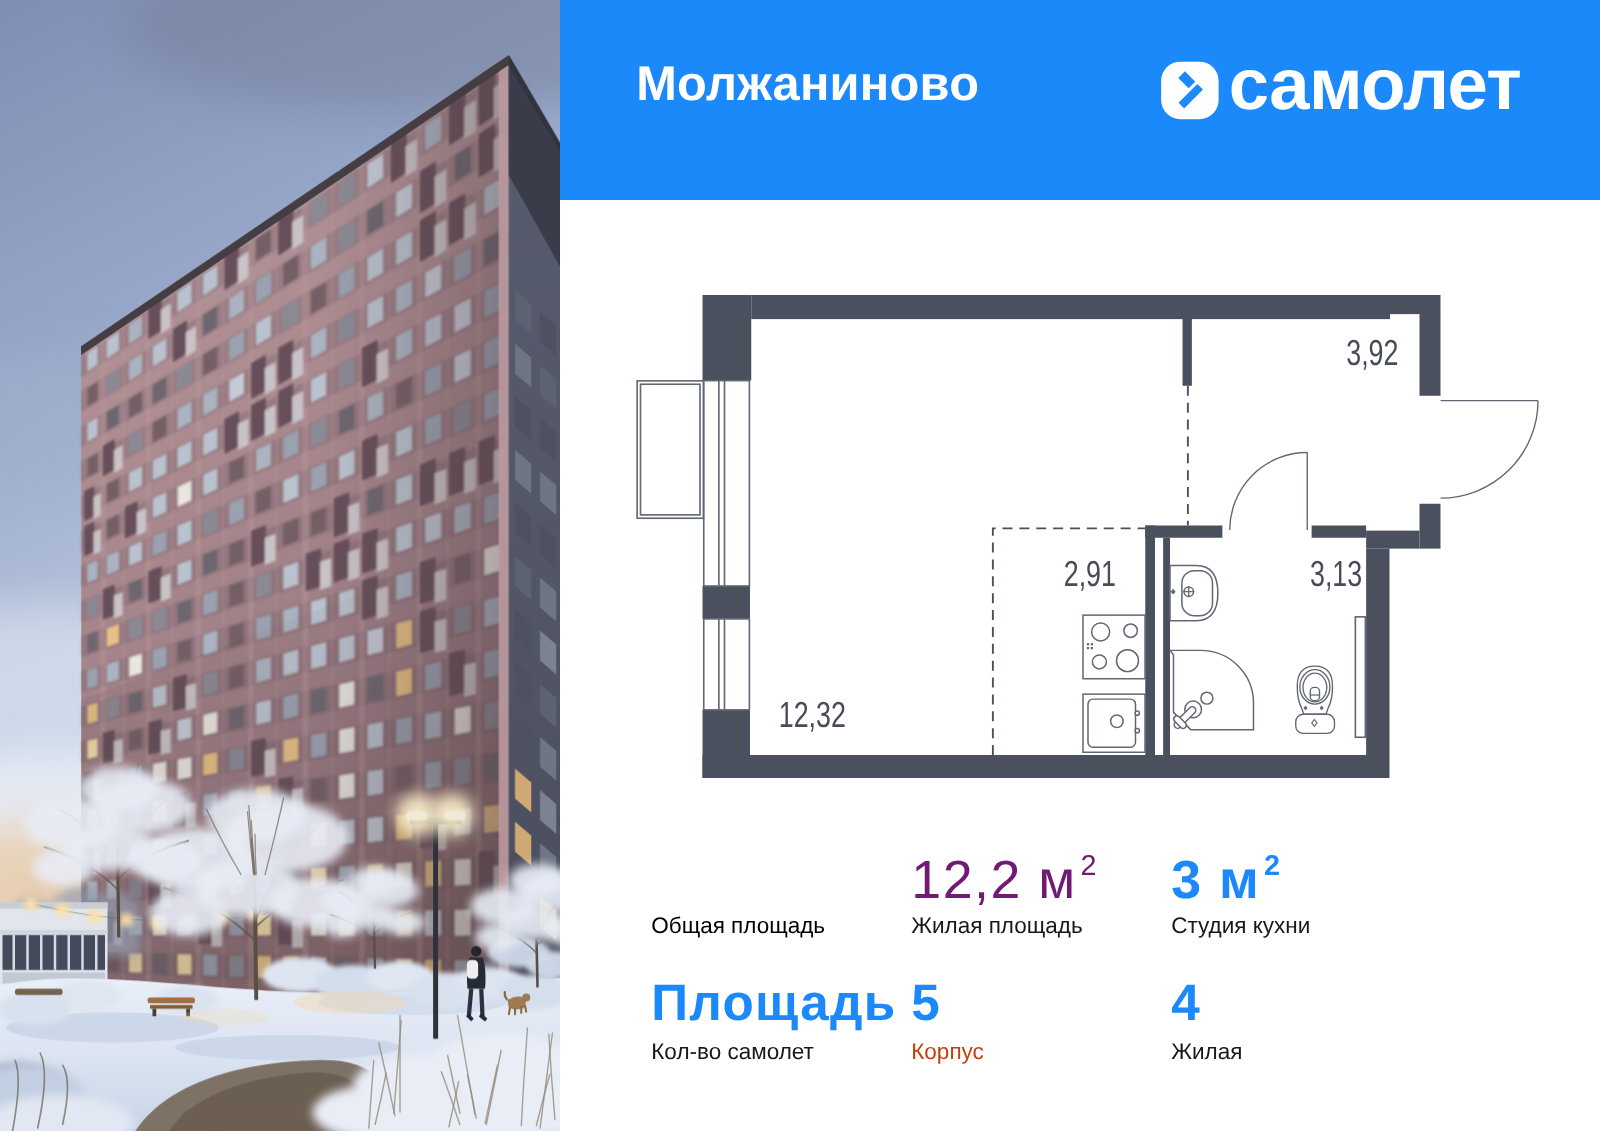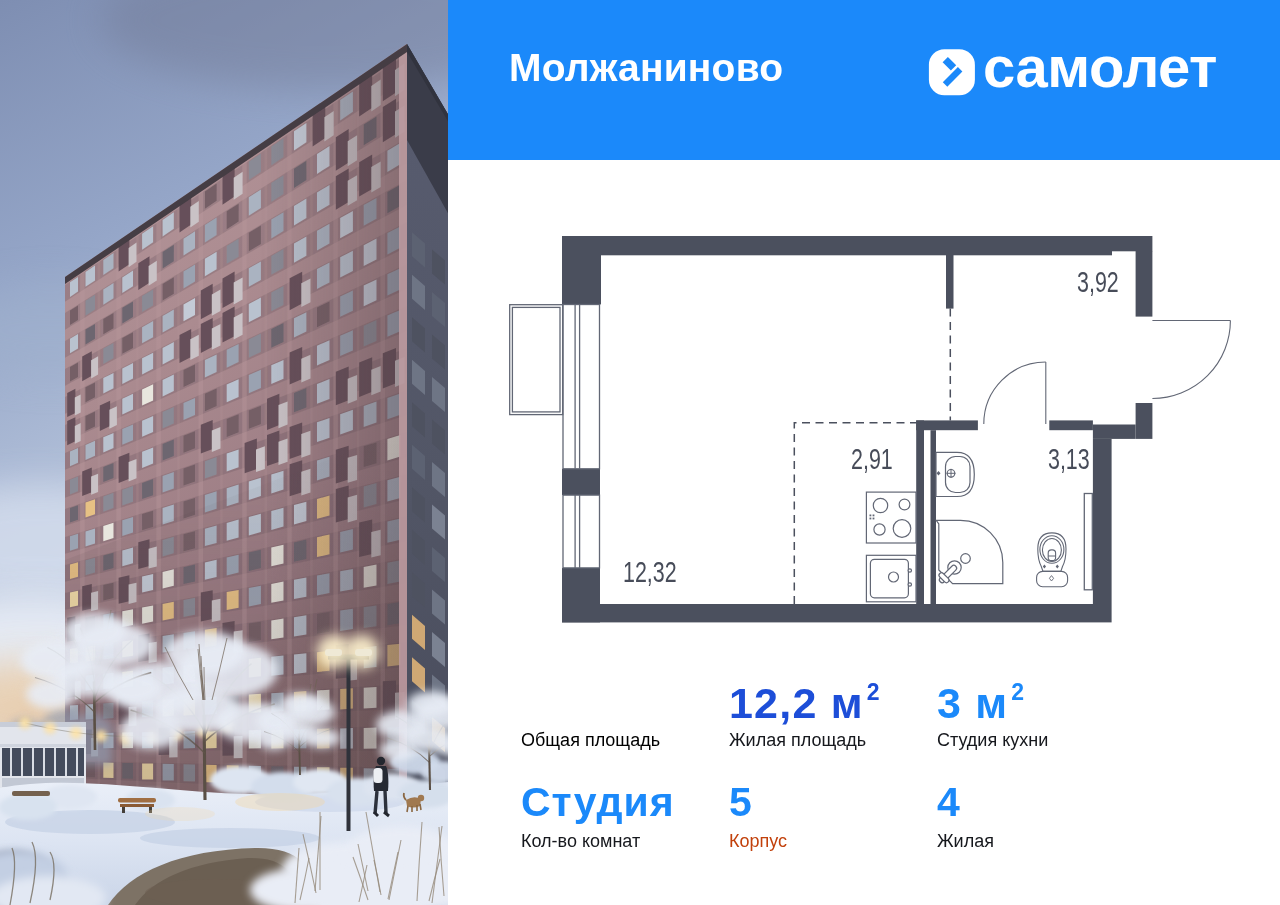"12,2 м2" div.abs { color: #1d4ed8 -> #701a75; font-weight: bold -> normal }
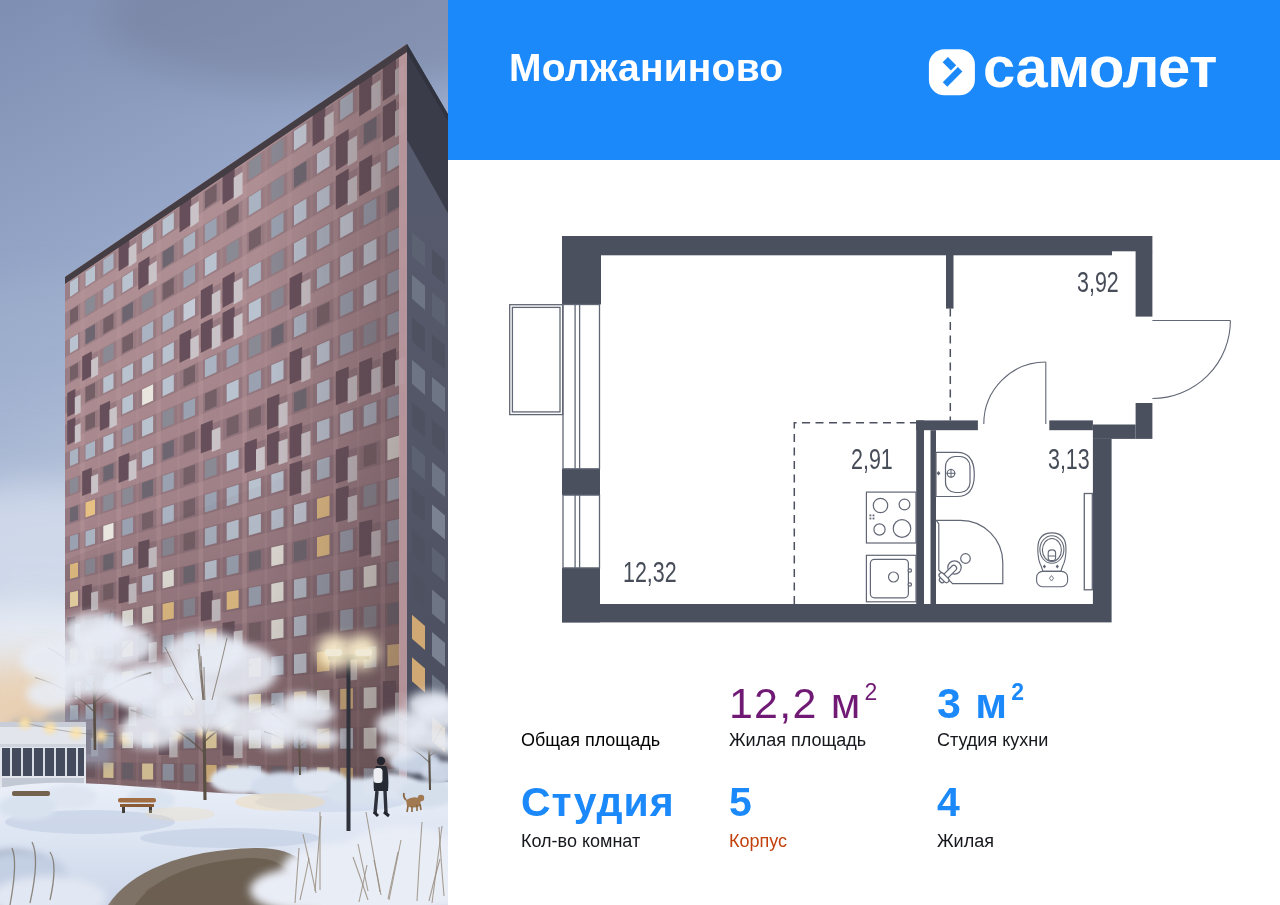"Студия" div.abs { text: Студия -> Площадь }
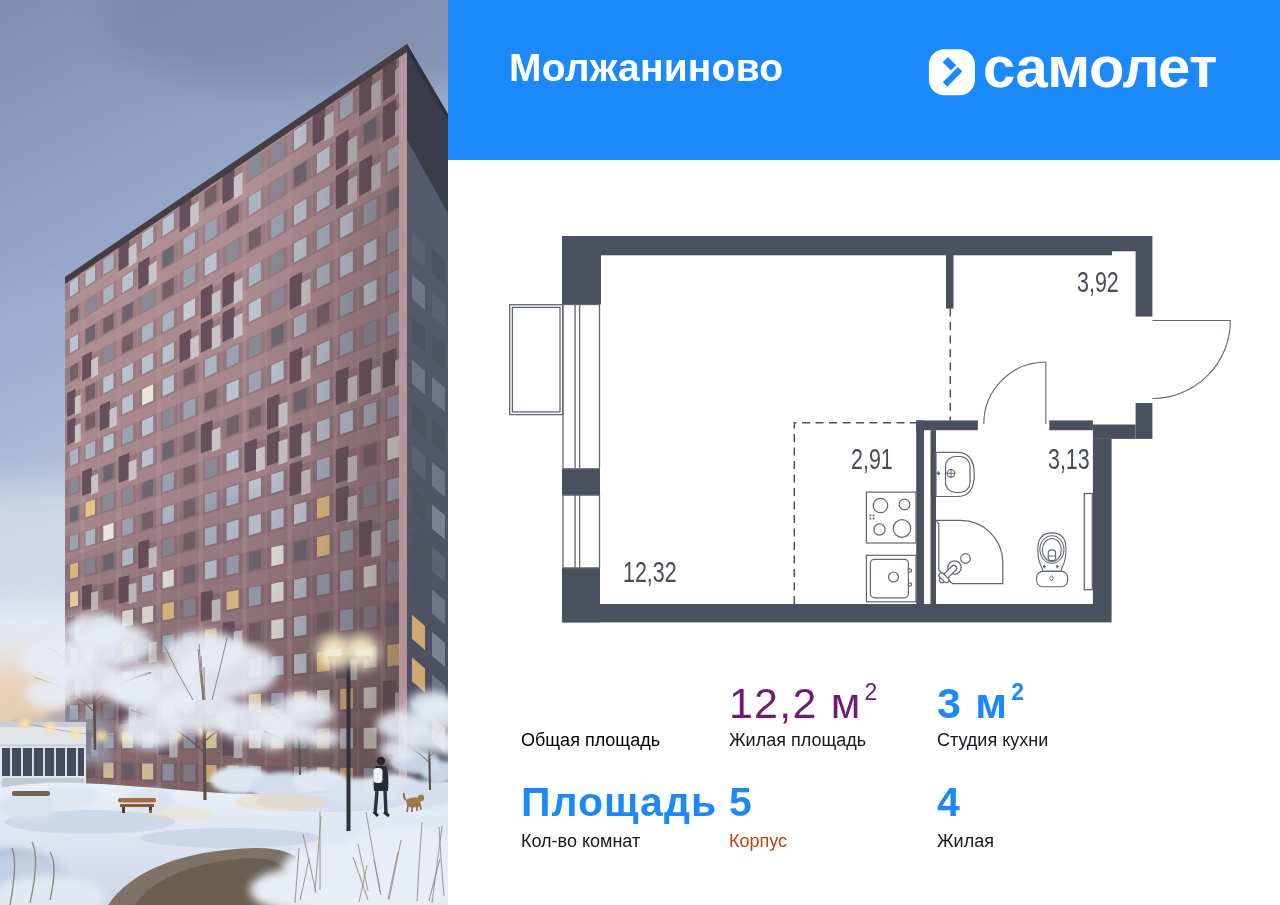"Кол-во комнат" div.abs { text: комнат -> самолет }
